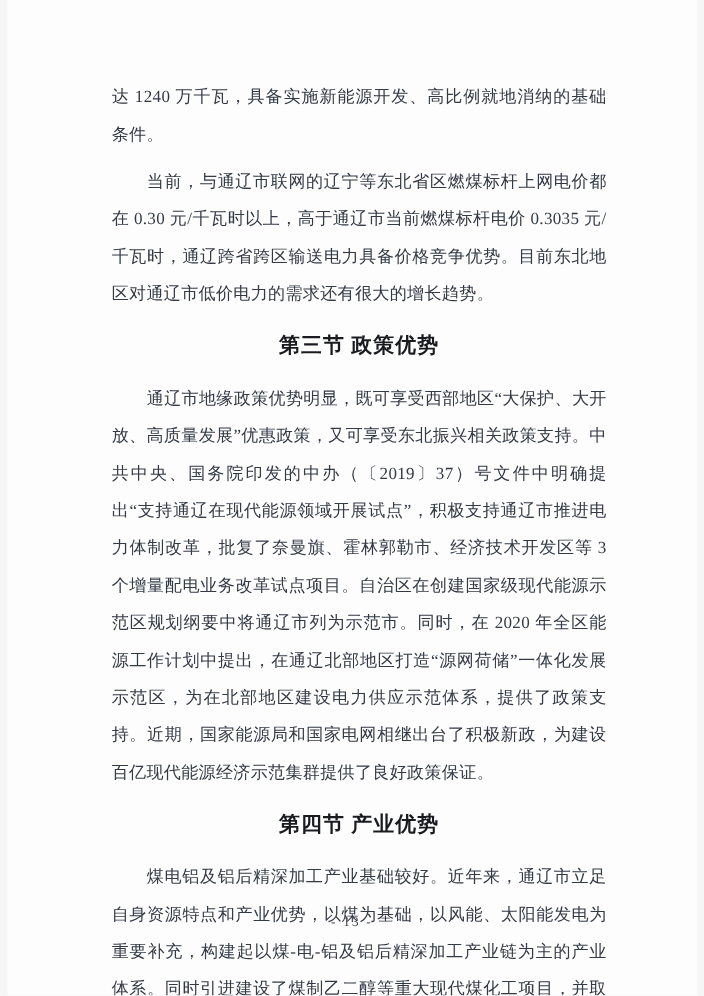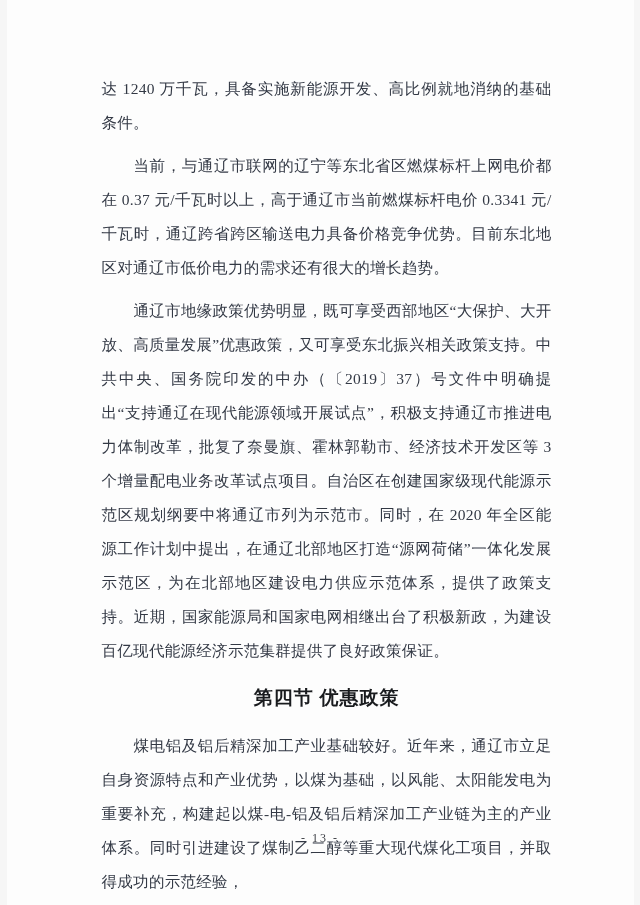"当前，与通辽市联网的辽宁等东北省区燃煤标杆上网电价都在 0.37" p.indent { text: 0.37 元/千瓦时以上，高于通辽市当前燃煤标杆电价 0.3341 -> 0.30 元/千瓦时以上，高于通辽市当前燃煤标杆电价 0.3035 }
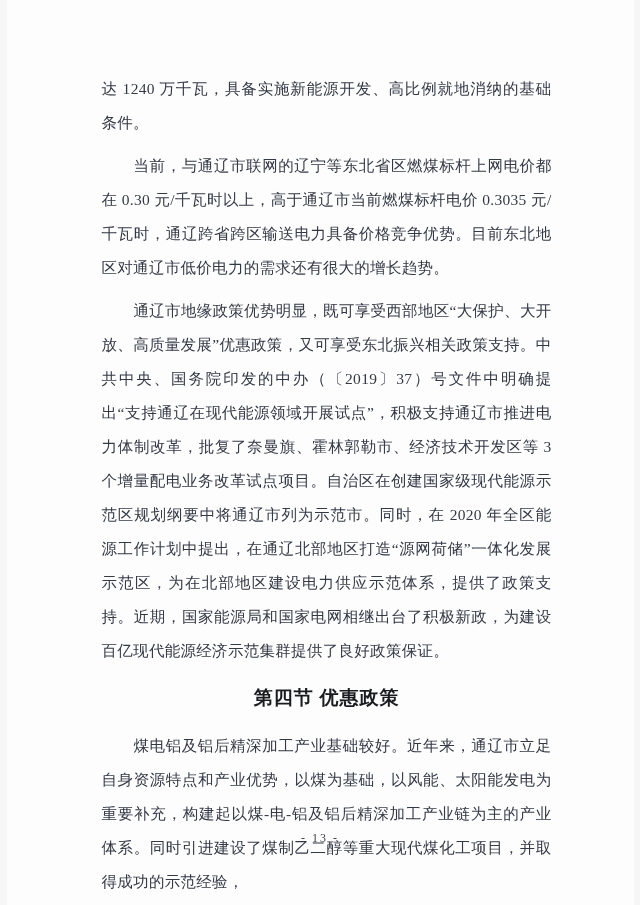"第三节 政策优势" h2.section-heading { html: none -> <h2>第三节 政策优势</h2> }
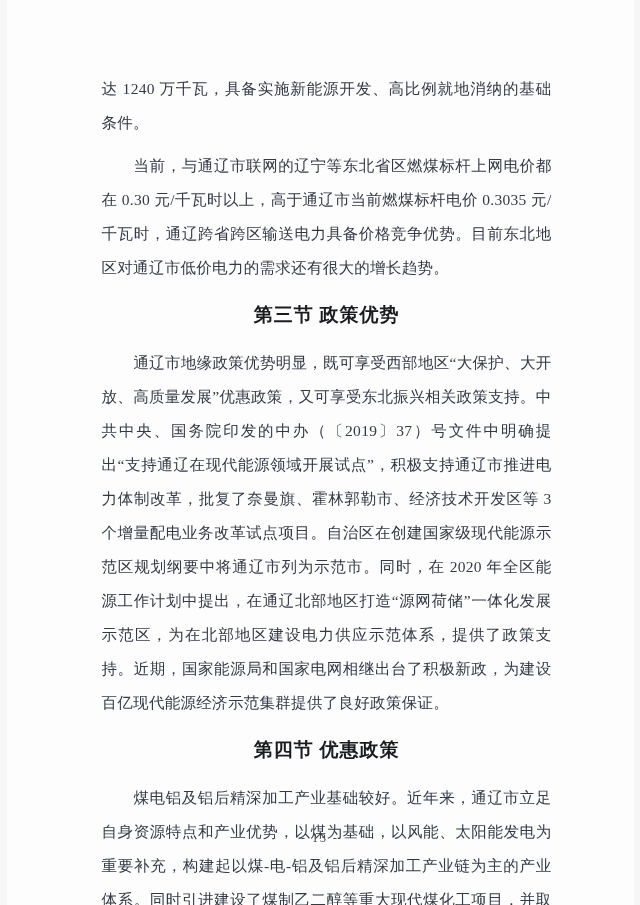"第四节 优惠政策" h2.section-heading { text: 优惠政策 -> 产业优势 }
